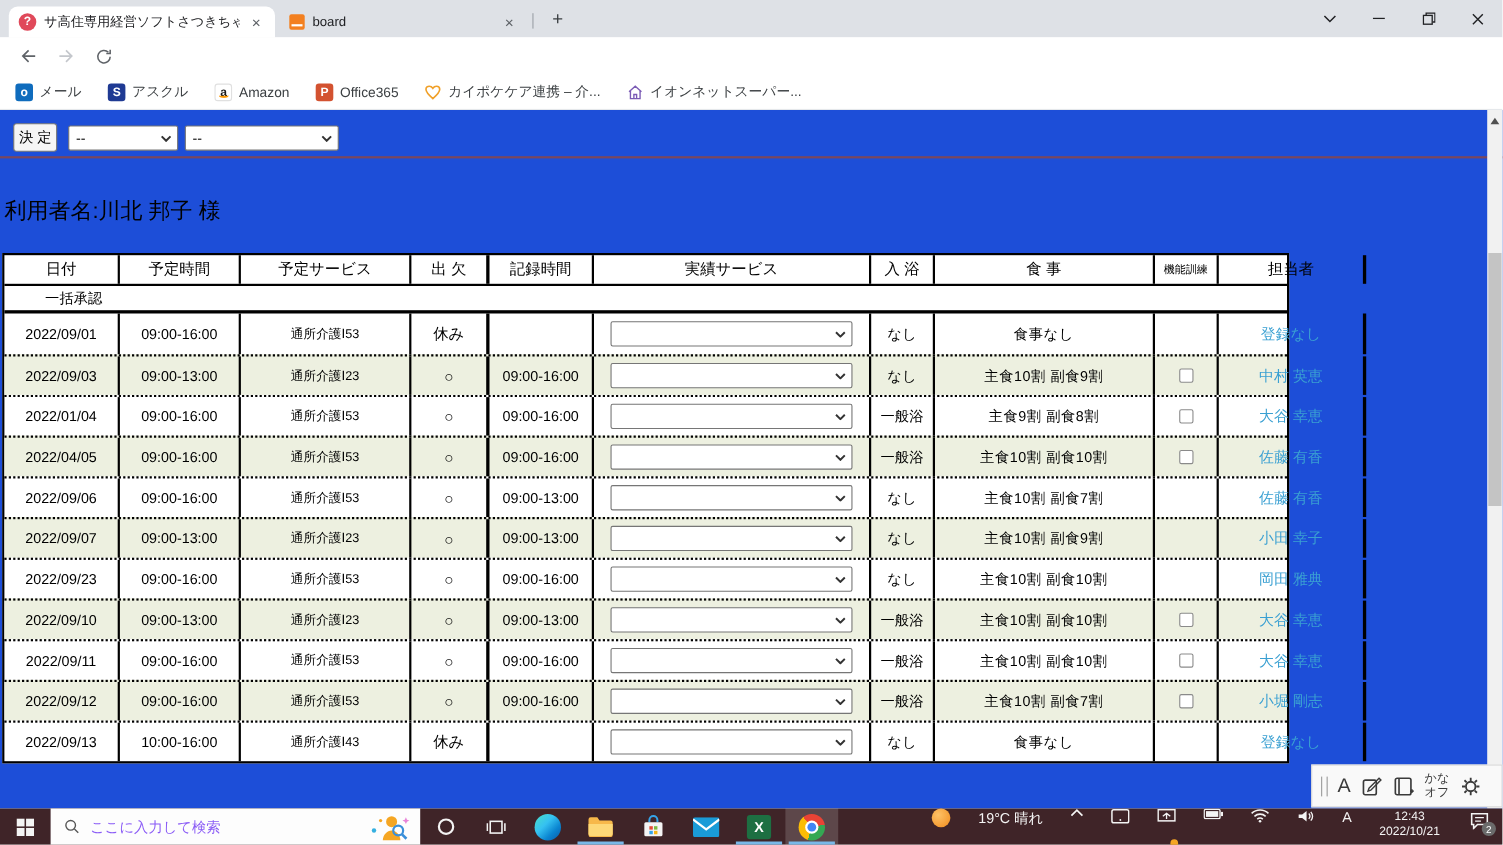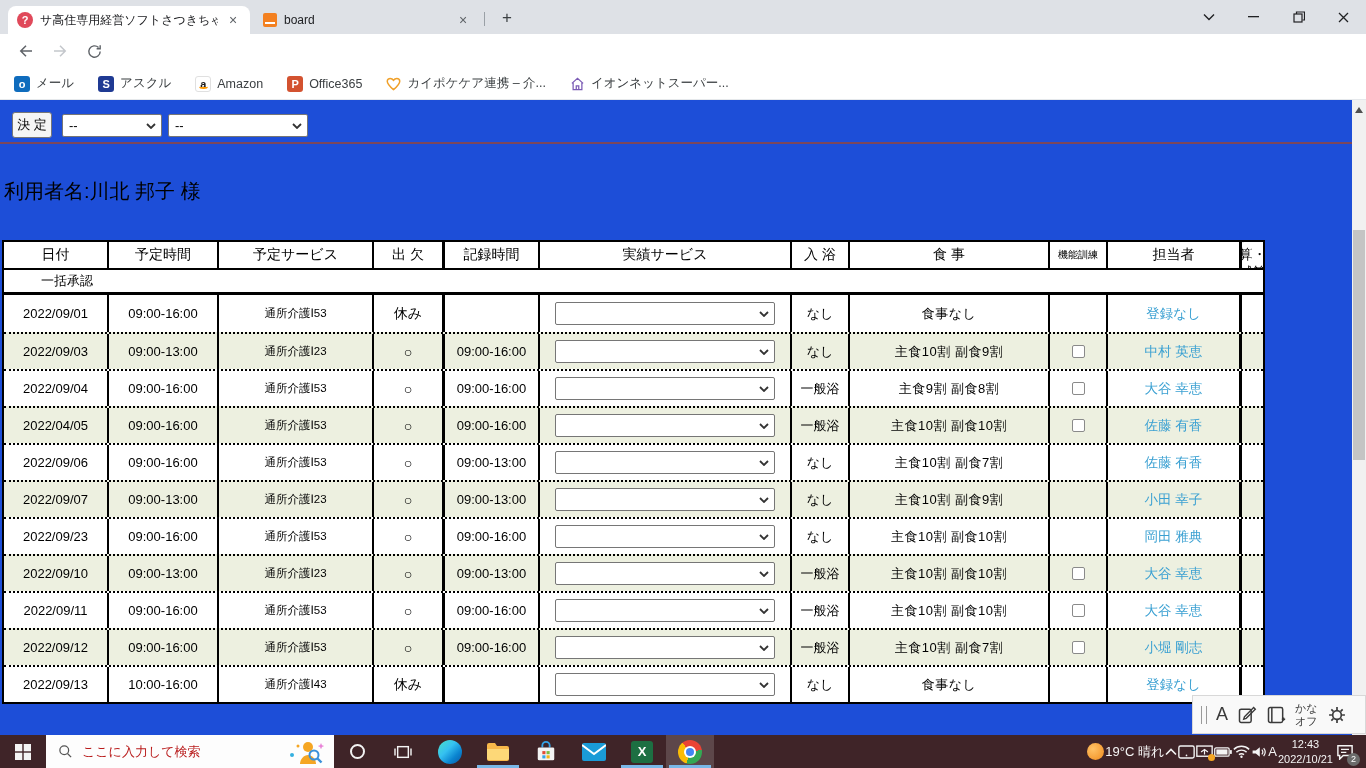"日付" .tbl { top: 140px -> 130px; width: 1263px -> 1170px }
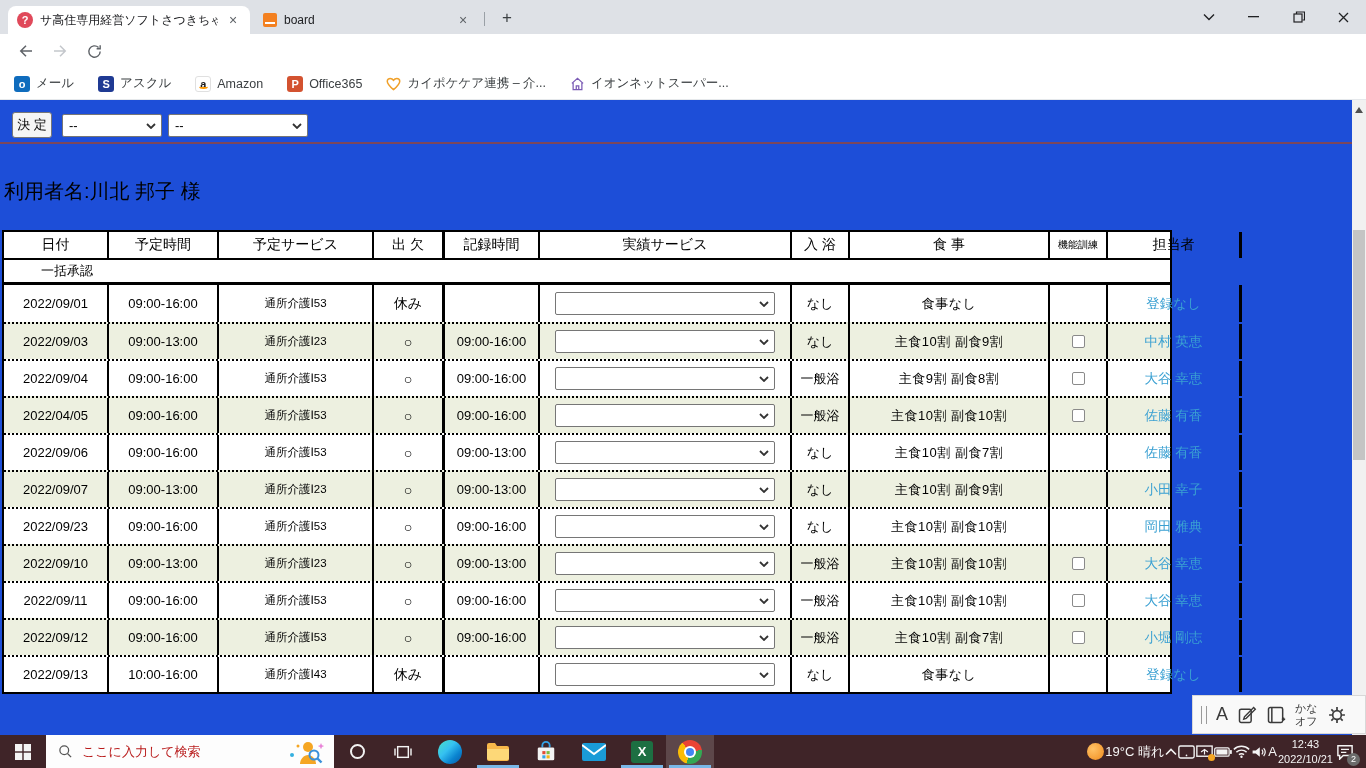"2022/09/04" div.td { text: 2022/09/04 -> 2022/01/04 }
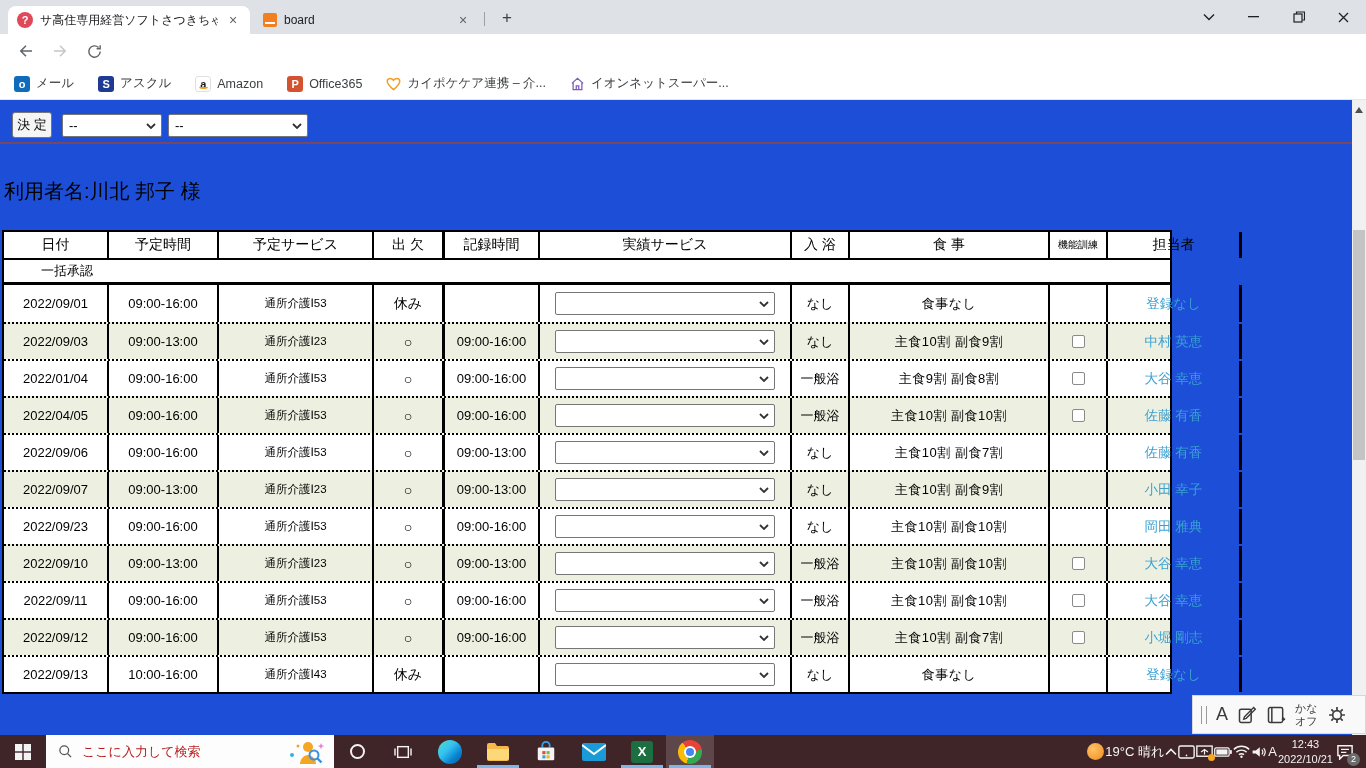"ここに入力して検索" .tb-search { color: #b91c1c -> #8b5cf6; width: 288px -> 336px }
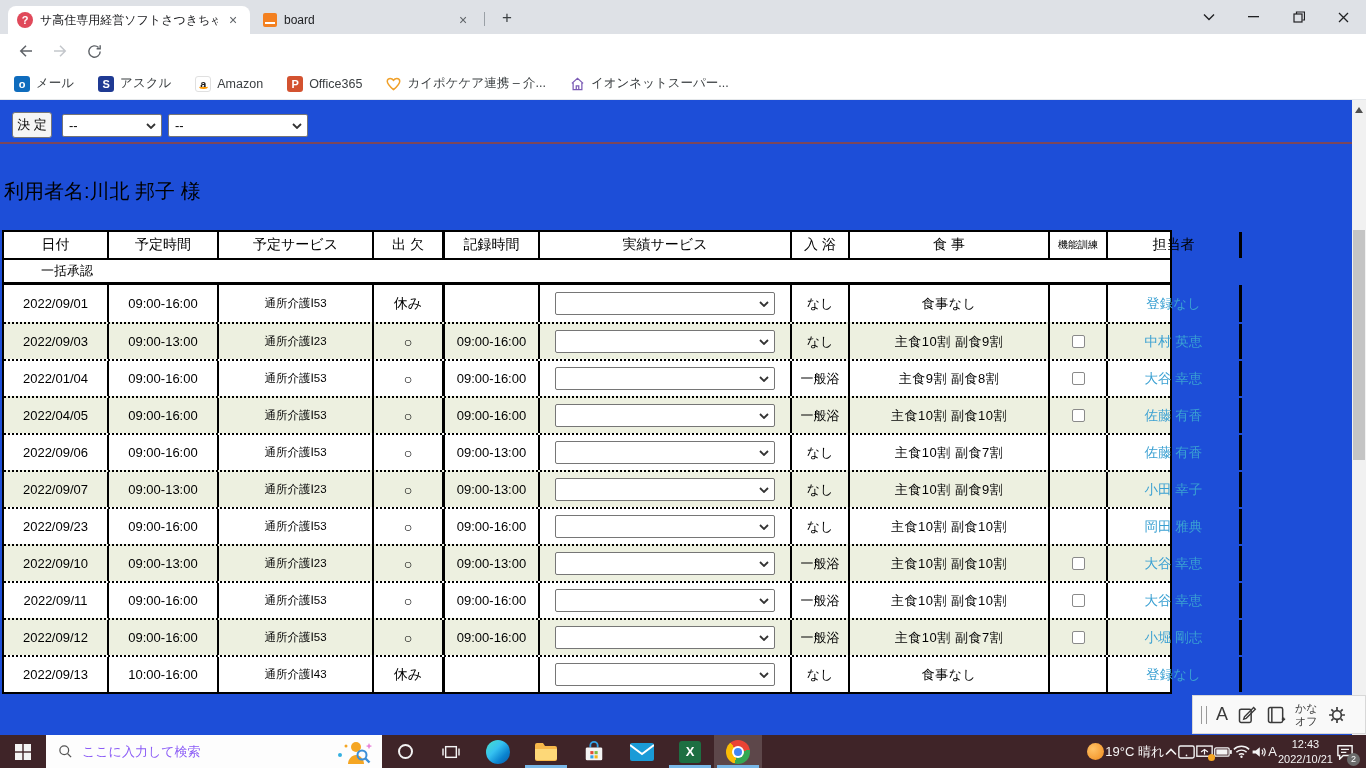"19°C 晴れ" .tray { align-items: center -> none; gap: 1px -> 25px }
